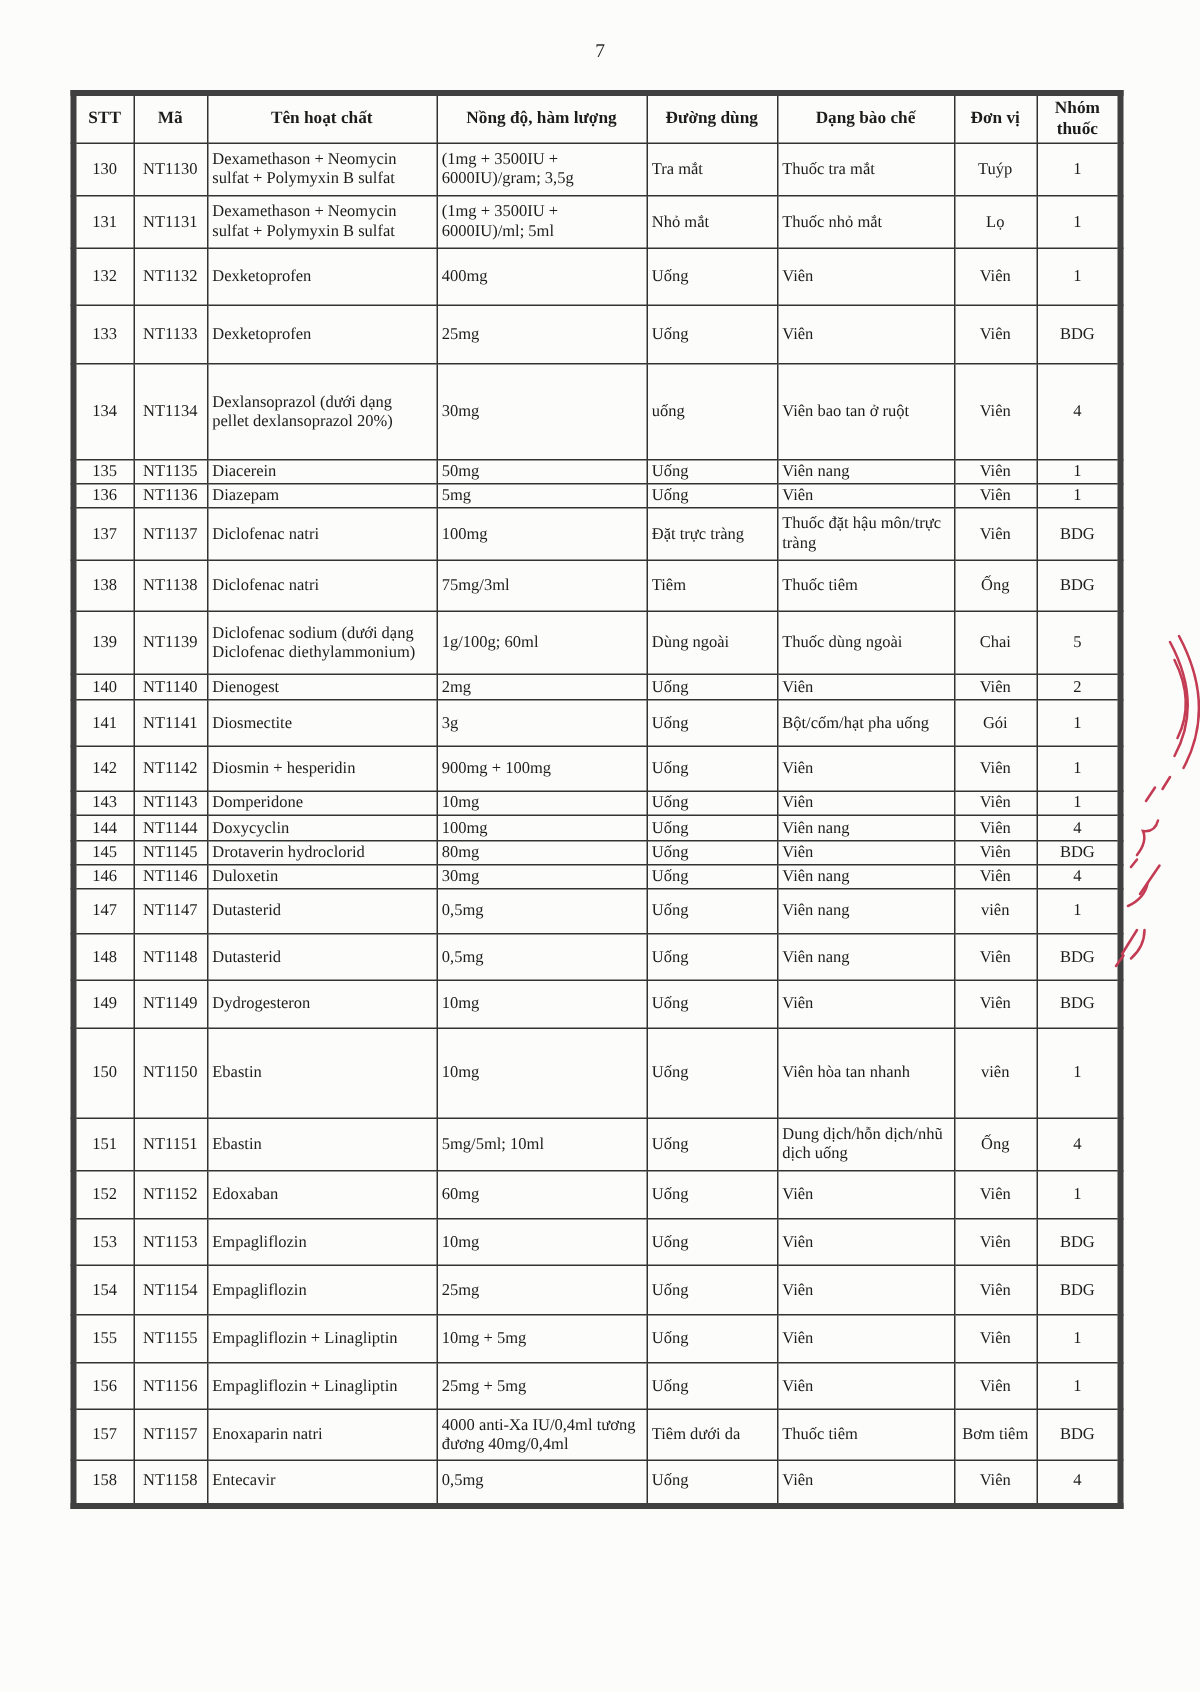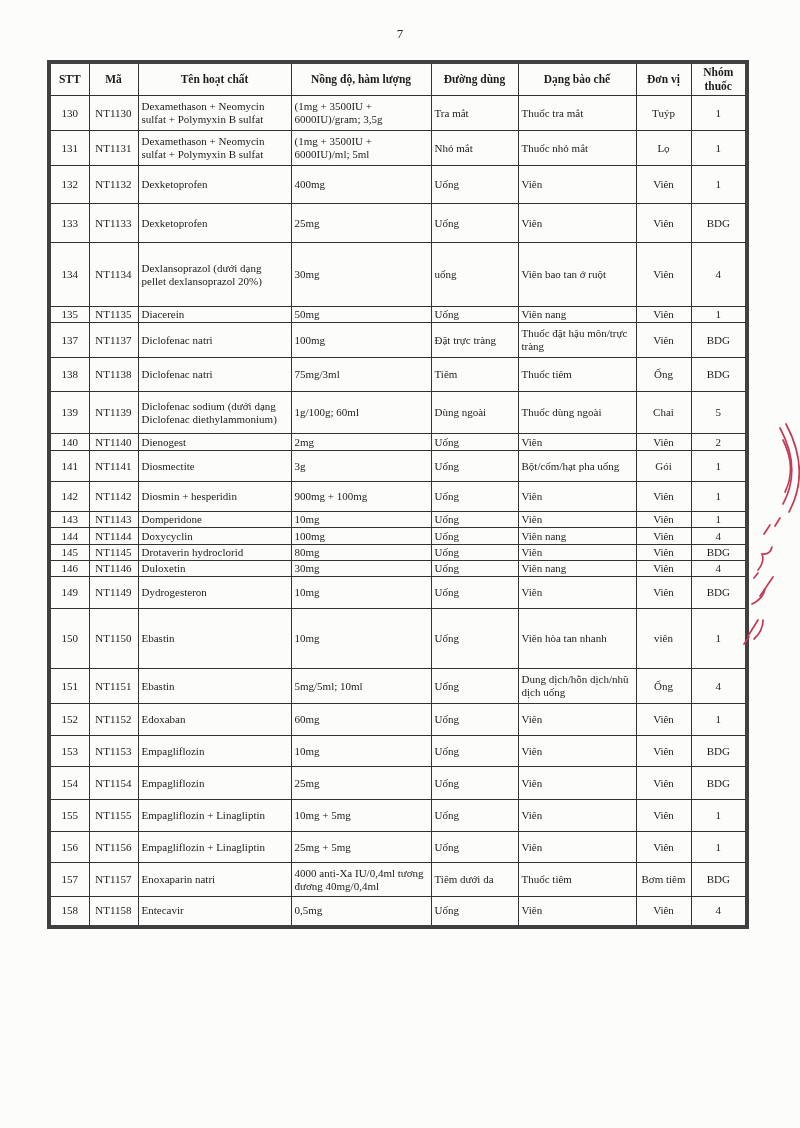"136" tr { html: none -> <tr> <td>136</td> <td>NT1136</td> <td>Diazepam</td> <td>5mg</td> <td>Uống</td> <td>Viên</td> <td>Viên</td> <td>1</td> </tr> }
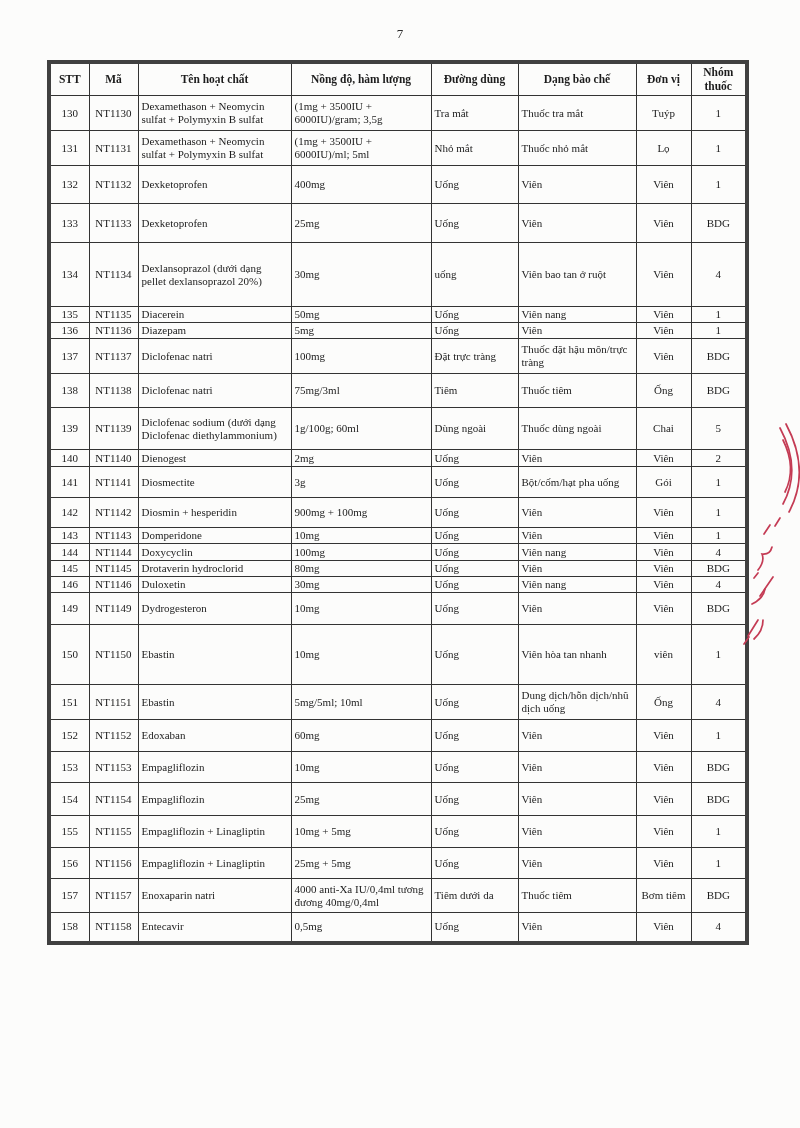"147" tr { html: none -> <tr> <td>147</td> <td>NT1147</td> <td>Dutasterid</td> <td>0,5mg</td> <td>Uống</td> <td>Viên nang</td> <td>viên</td> <td>1</td> </tr> }
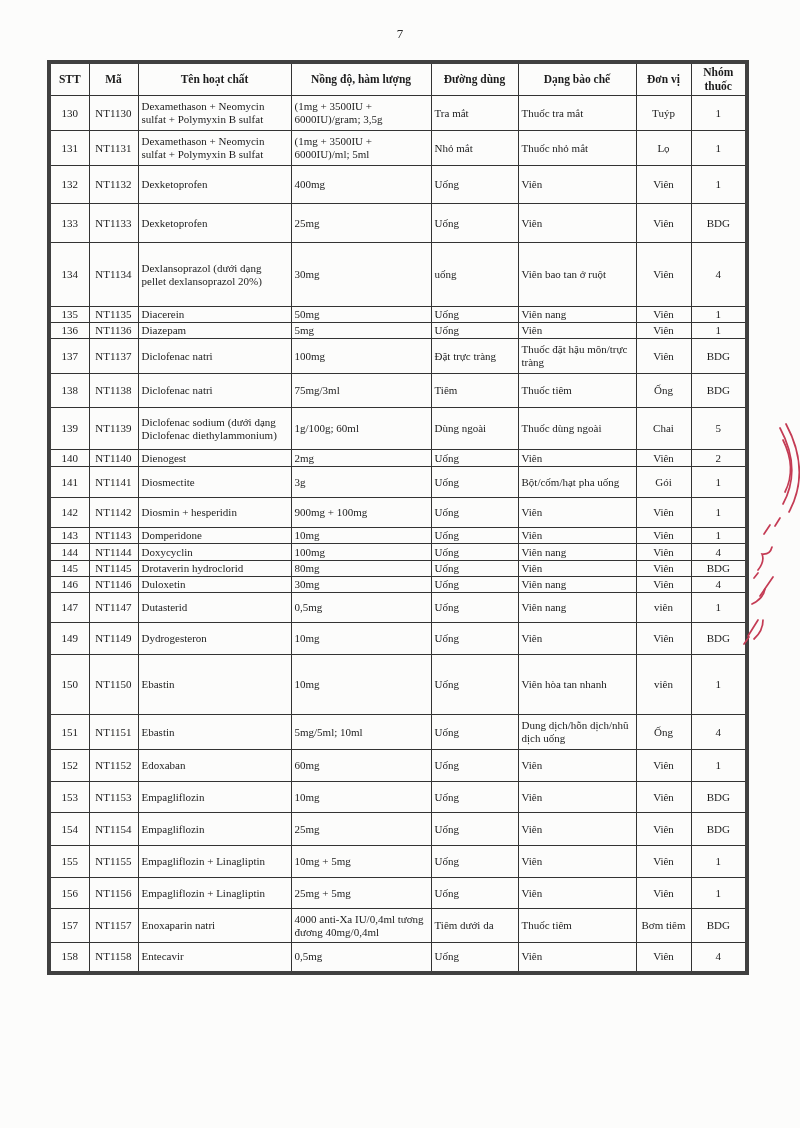"148" tr { html: none -> <tr> <td>148</td> <td>NT1148</td> <td>Dutasterid</td> <td>0,5mg</td> <td>Uống</td> <td>Viên nang</td> <td>Viên</td> <td>BDG</td> </tr> }
